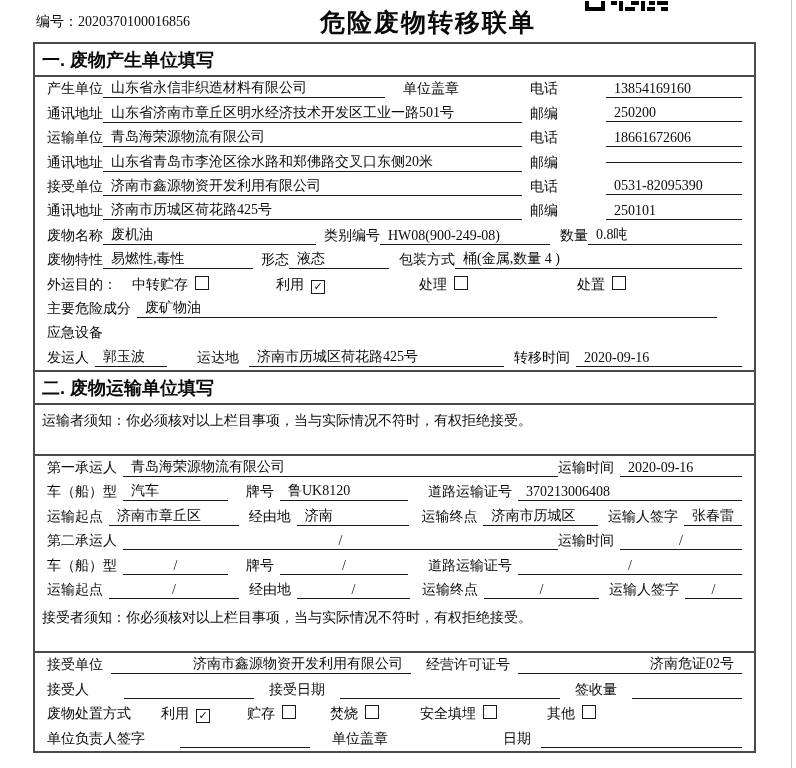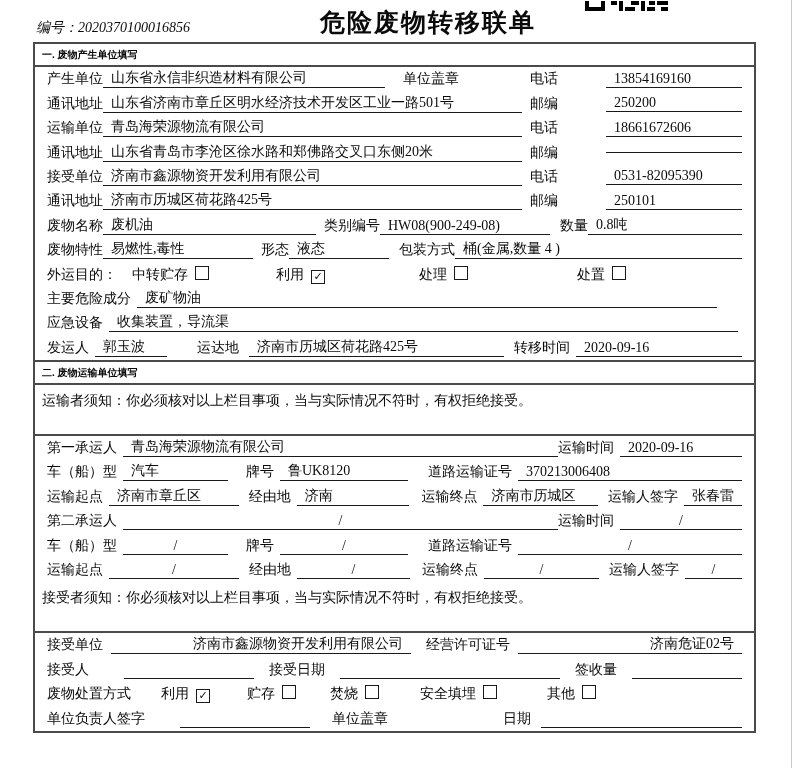"编号：2020370100016856" .serial { font-style: italic -> none; top: 19px -> 13px }
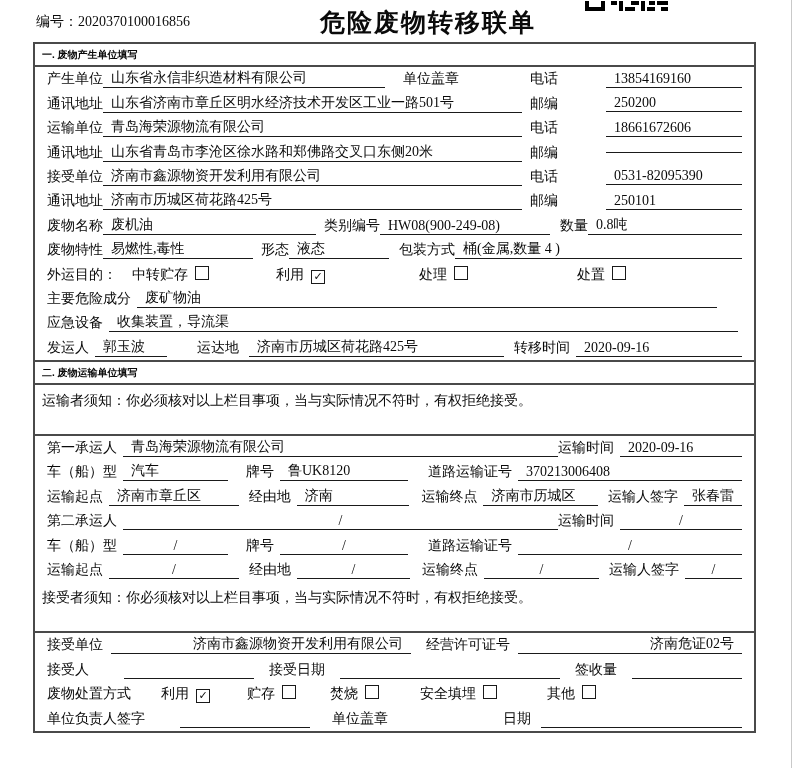"一. 废物产生单位填写" .sec-h { font-size: 10px -> 18px }
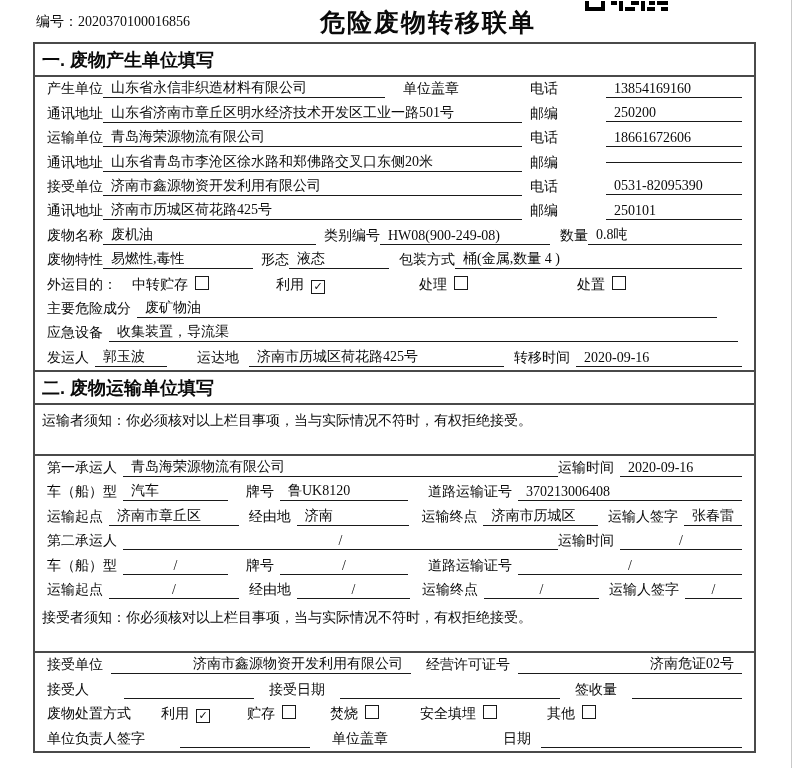"收集装置，导流渠" span.val { html: <span>收集装置，导流渠</span> -> none }
